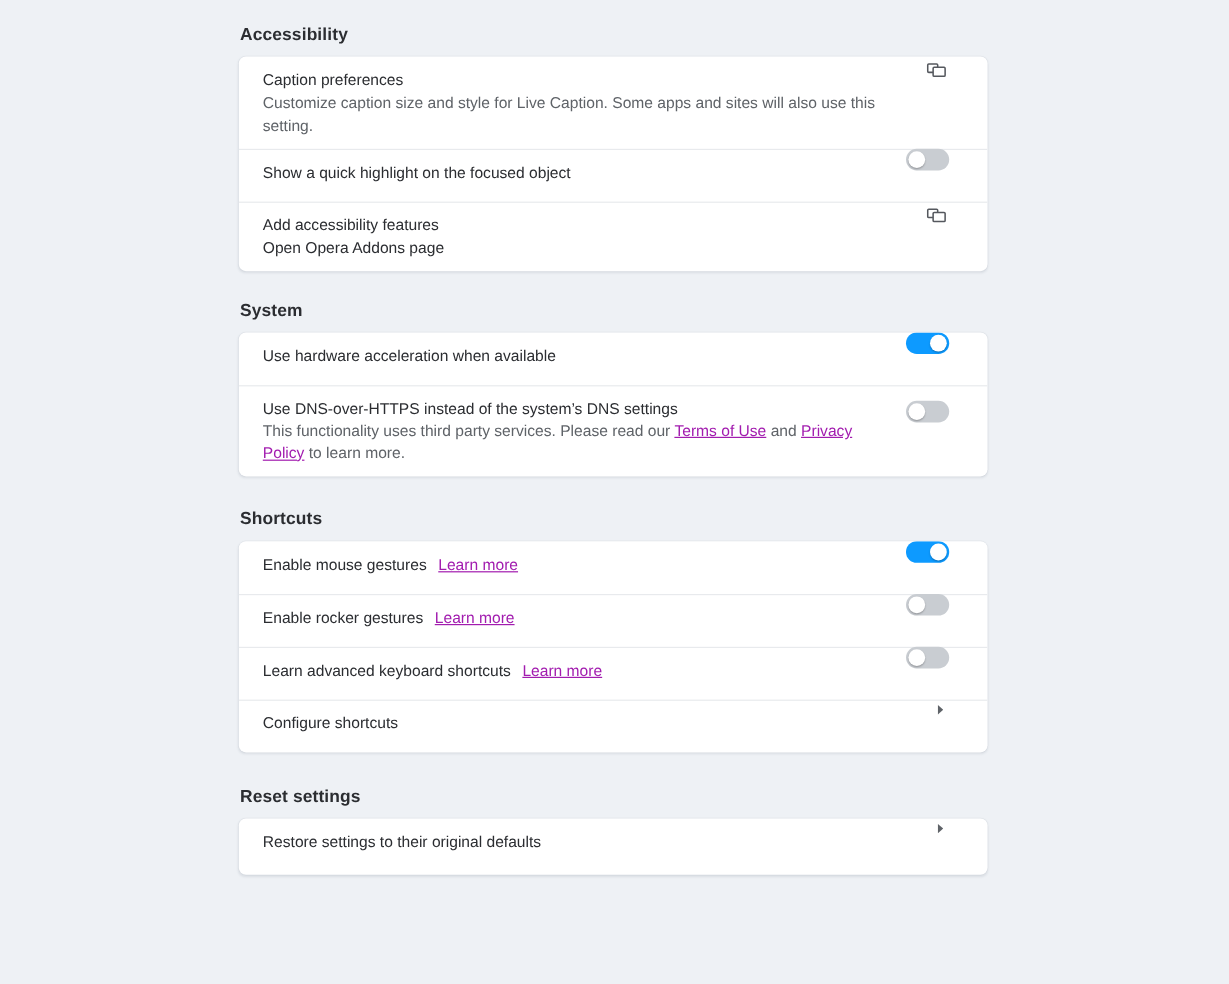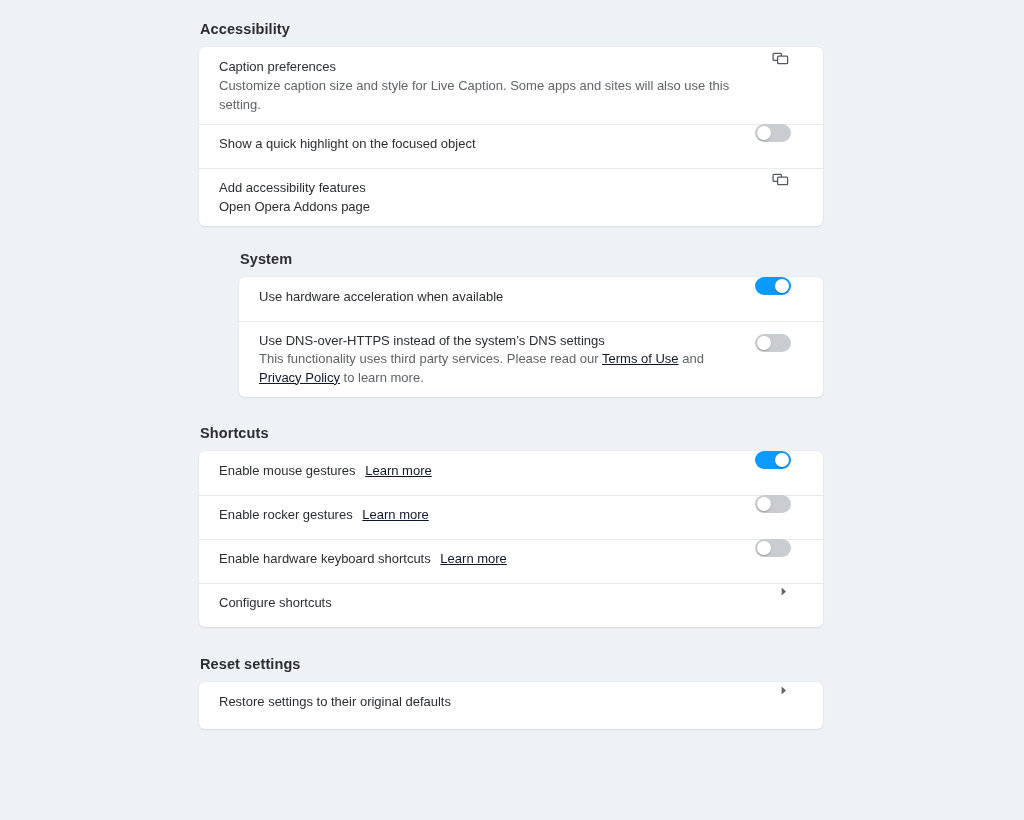"System" .sec-system { margin-left: 40px -> none }
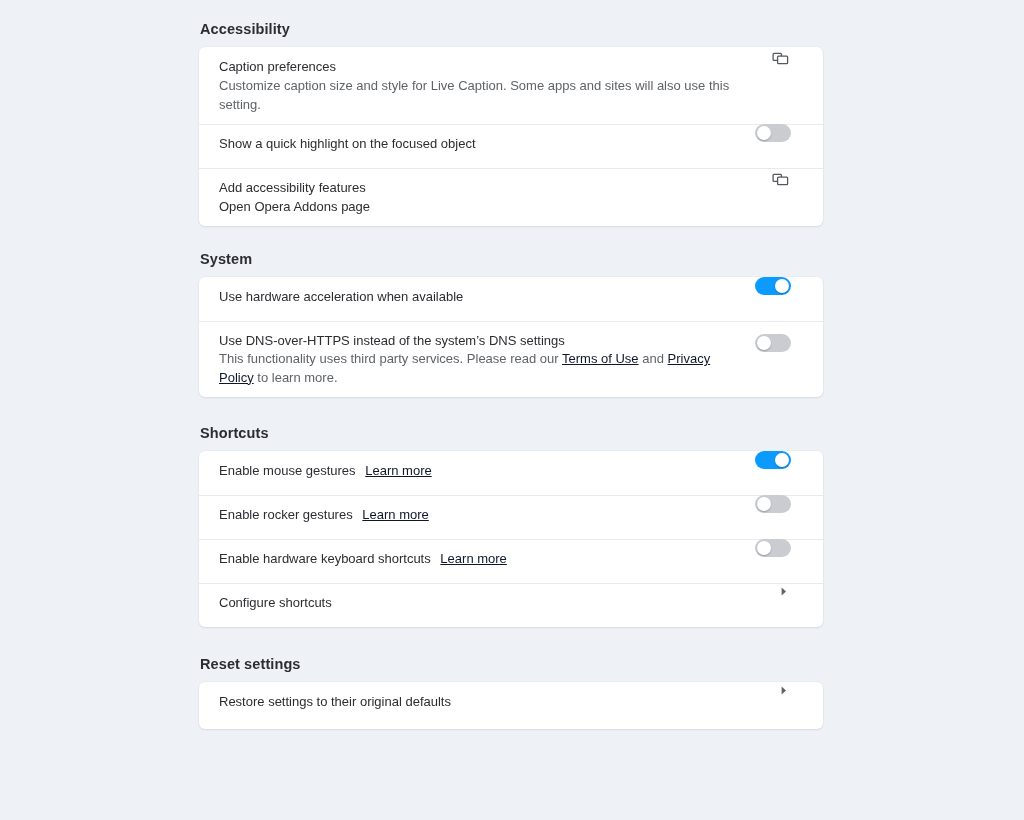"Terms of Use" a.inline-link, .inline-link { color: #0f172a -> #a21caf }
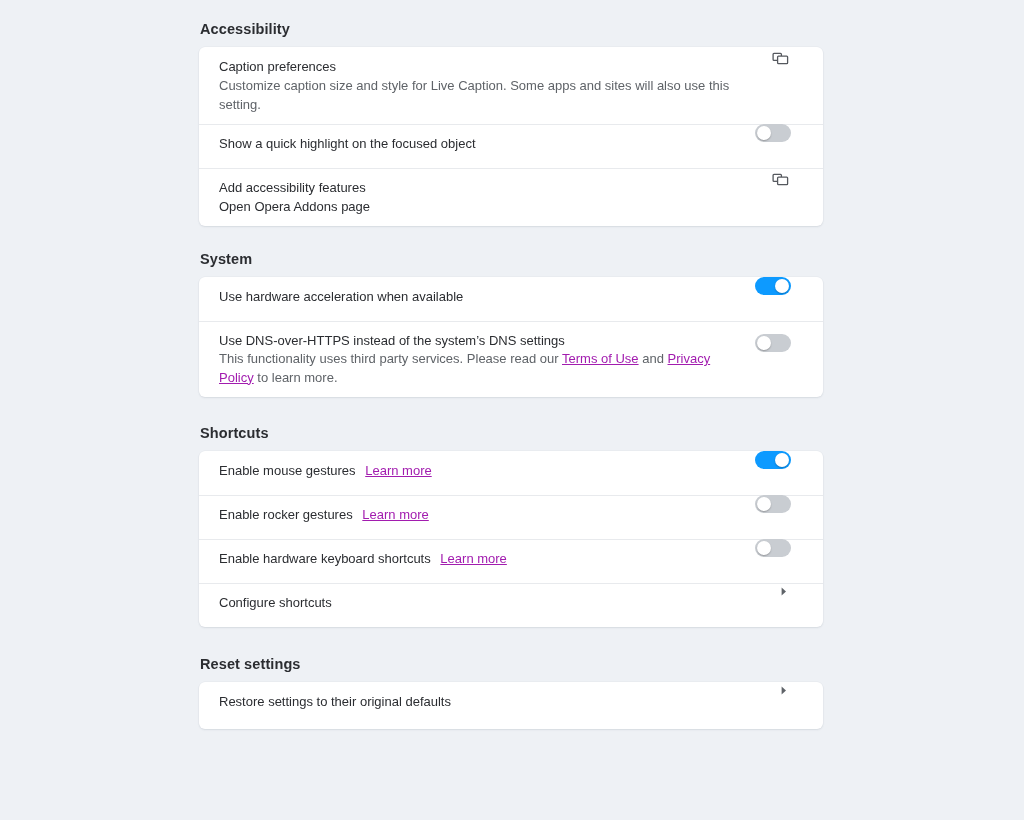"Enable hardware keyboard shortcuts" span { text: Enable hardware -> Learn advanced }
